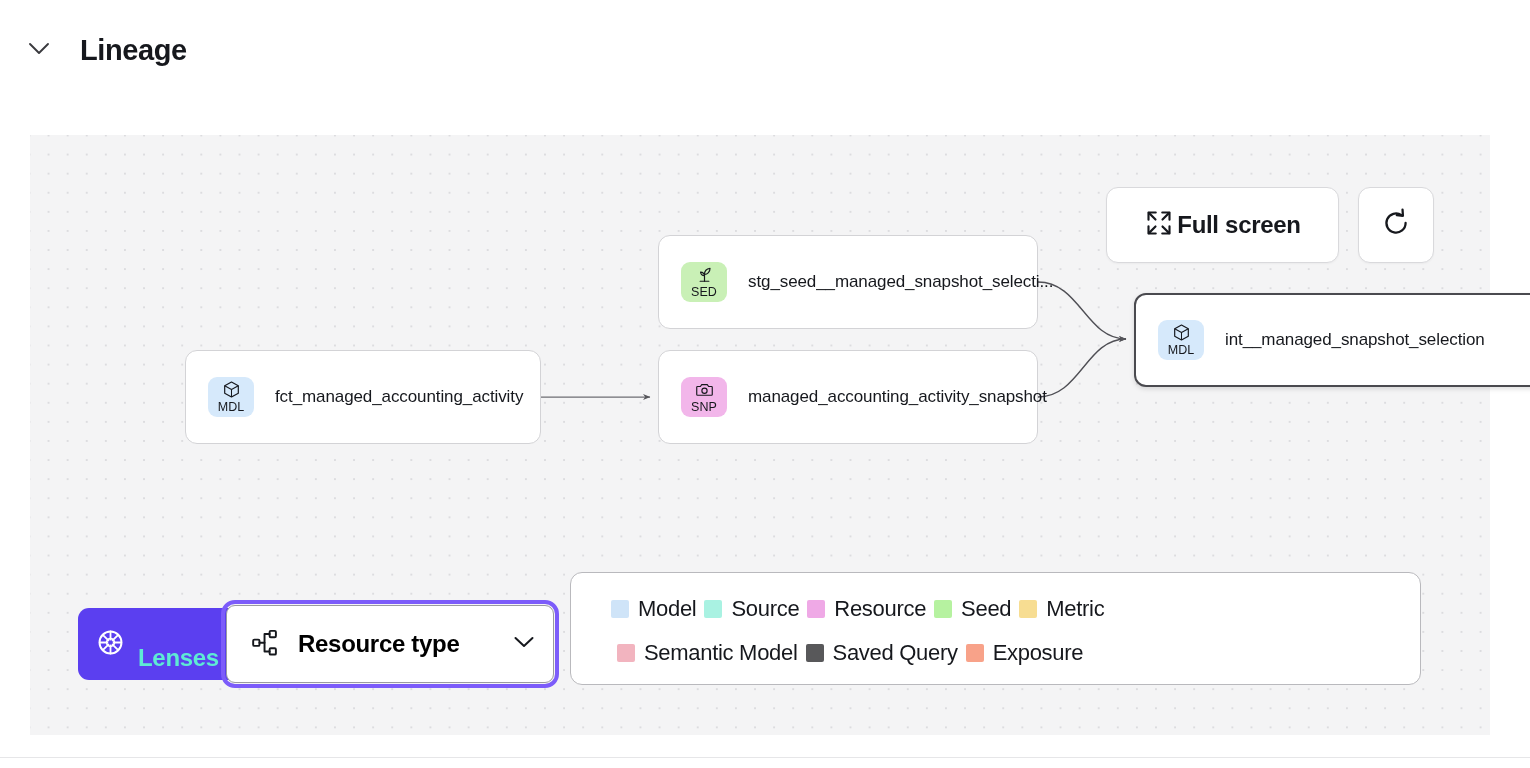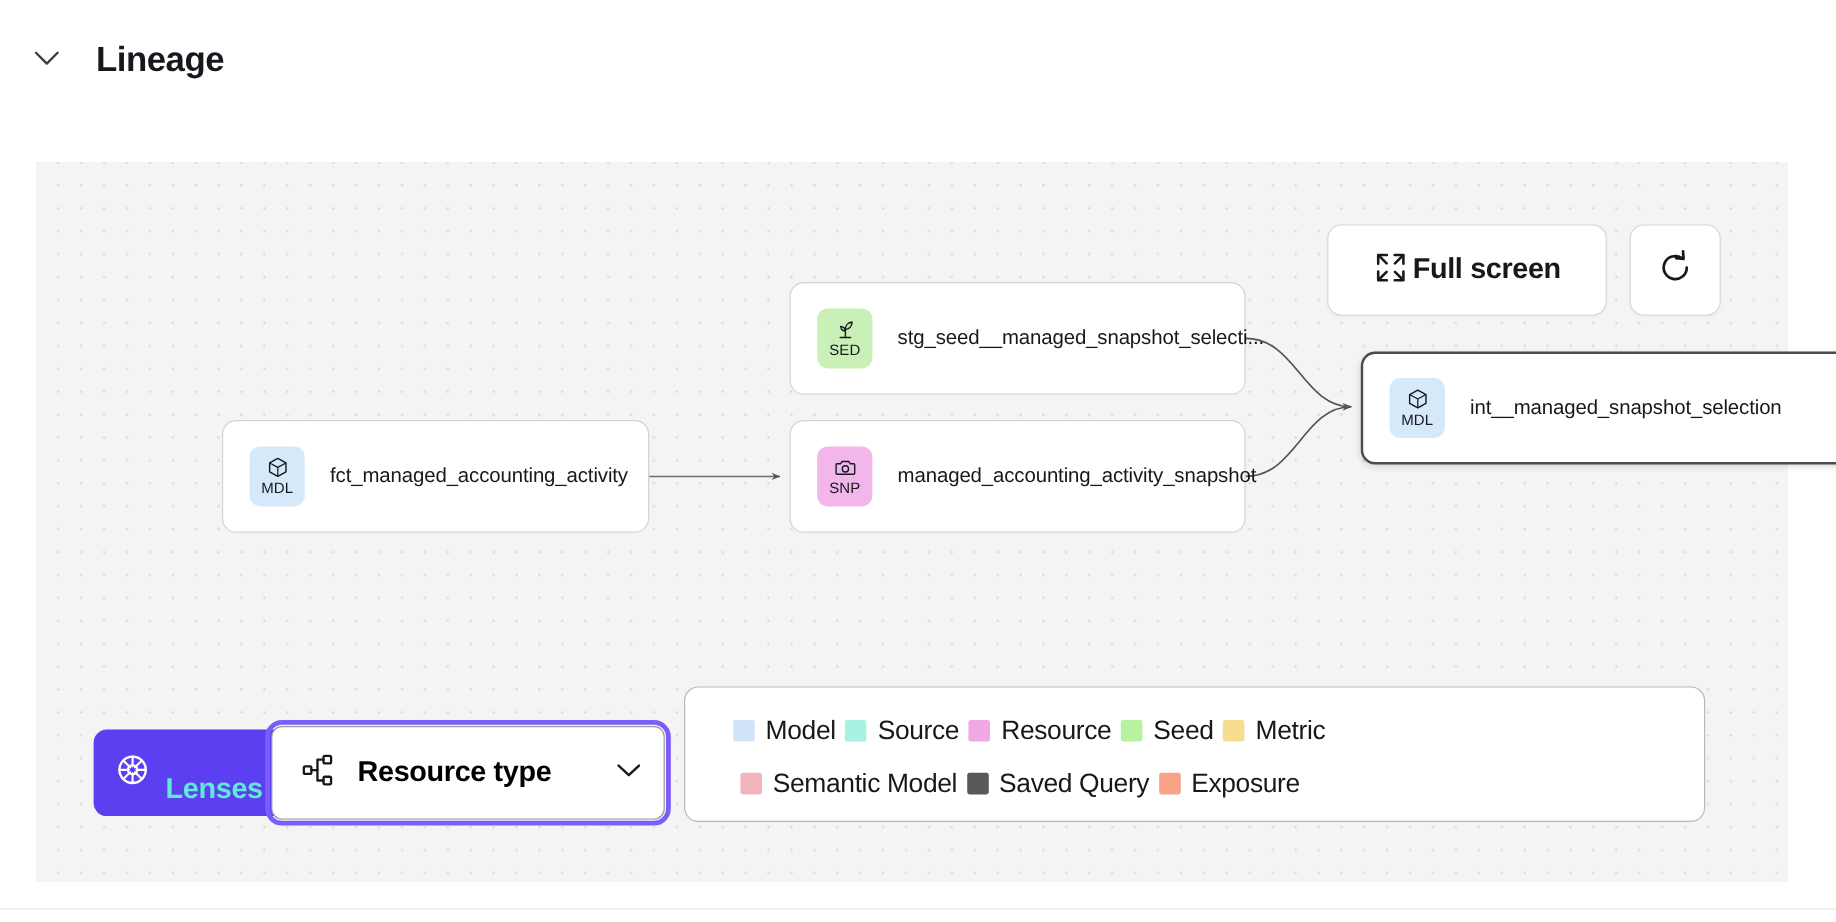"SED" .node-badge { height: 50px -> 40px }
